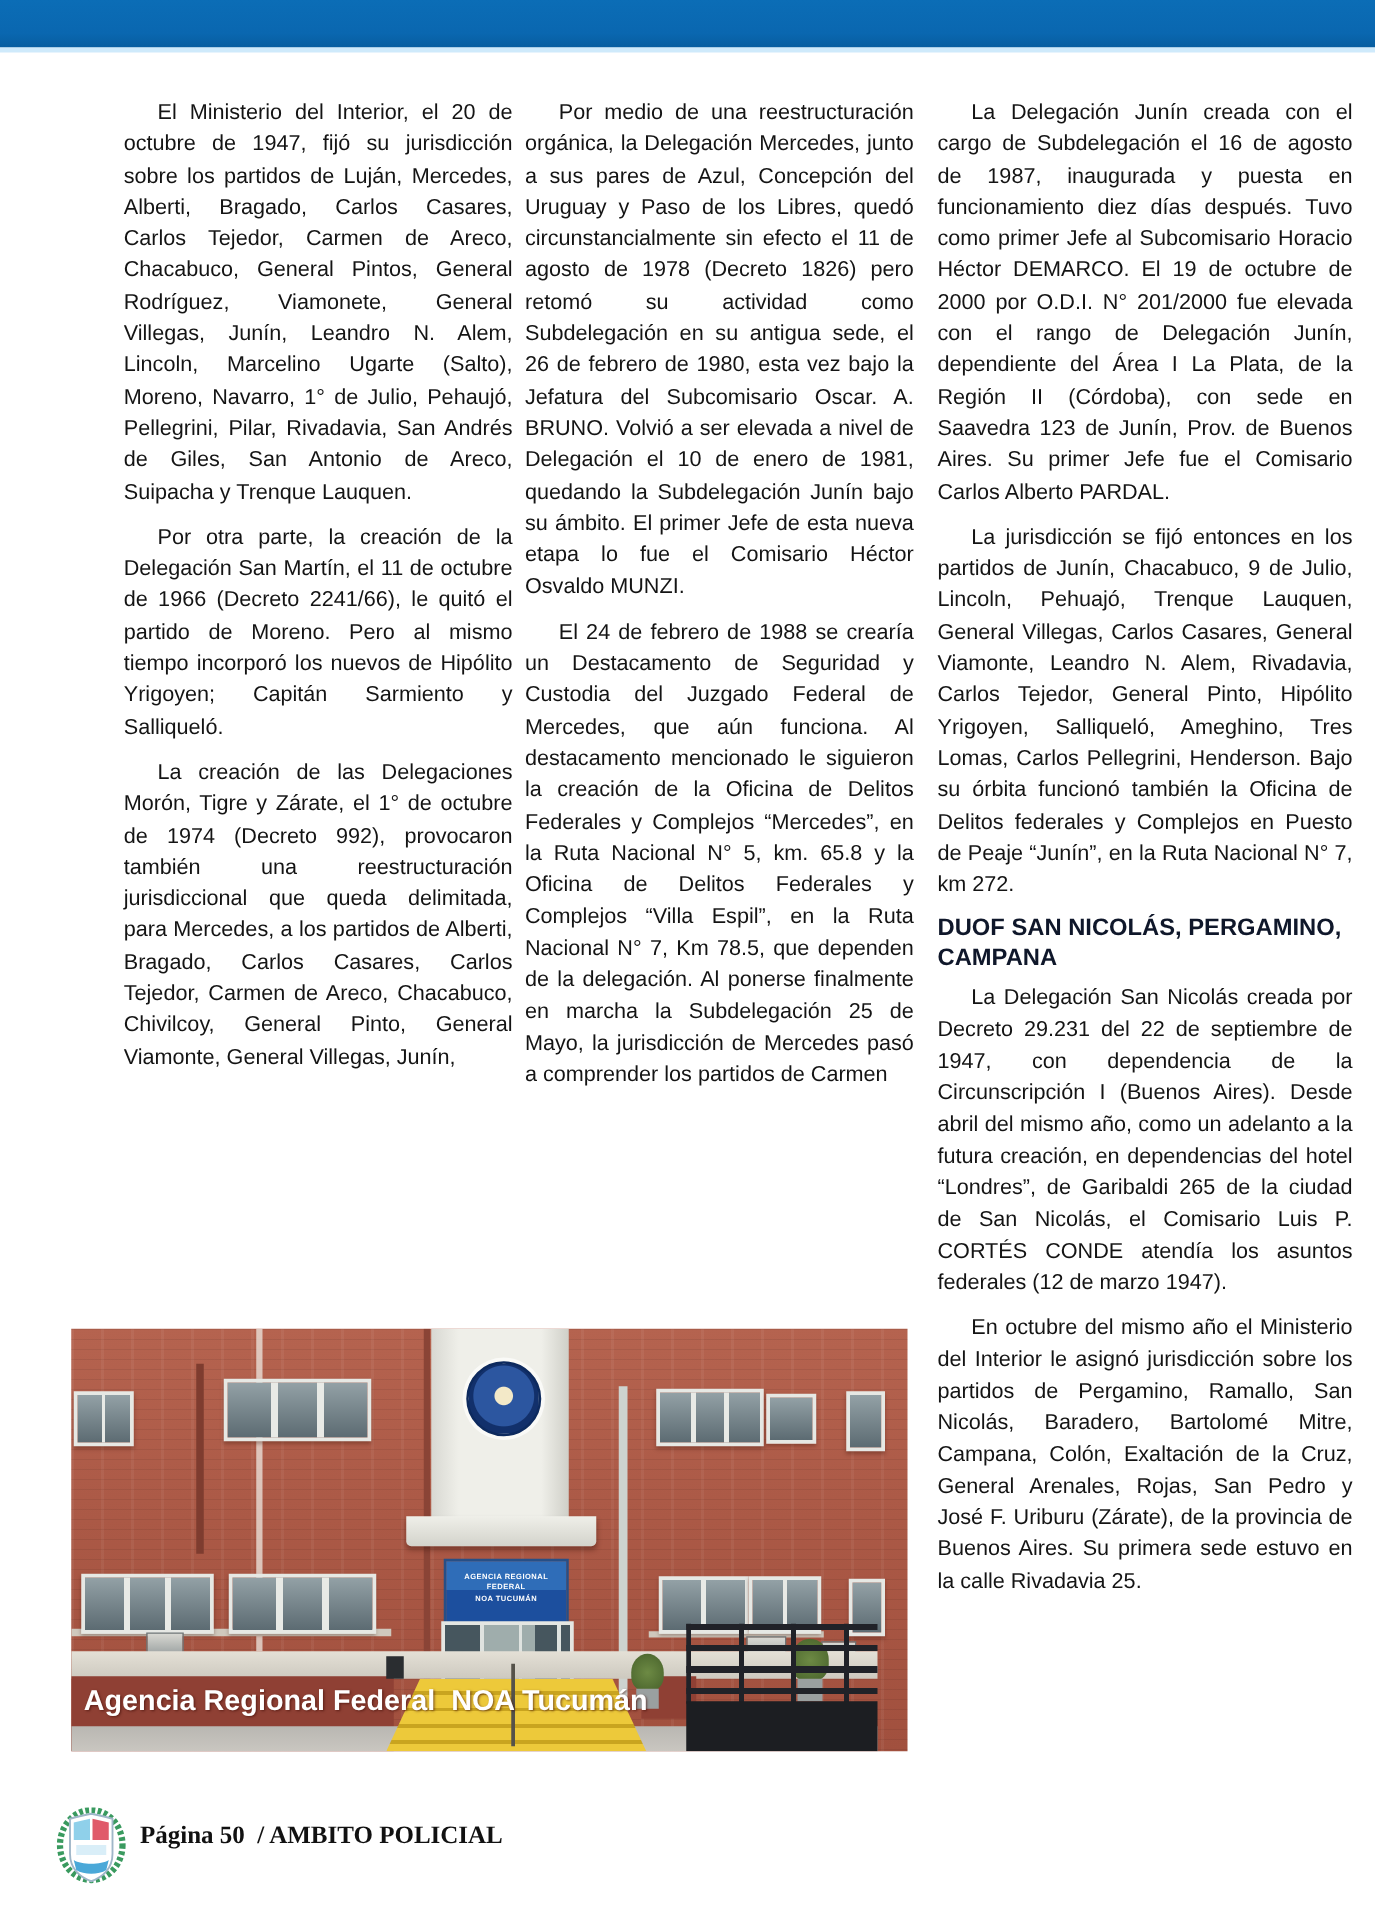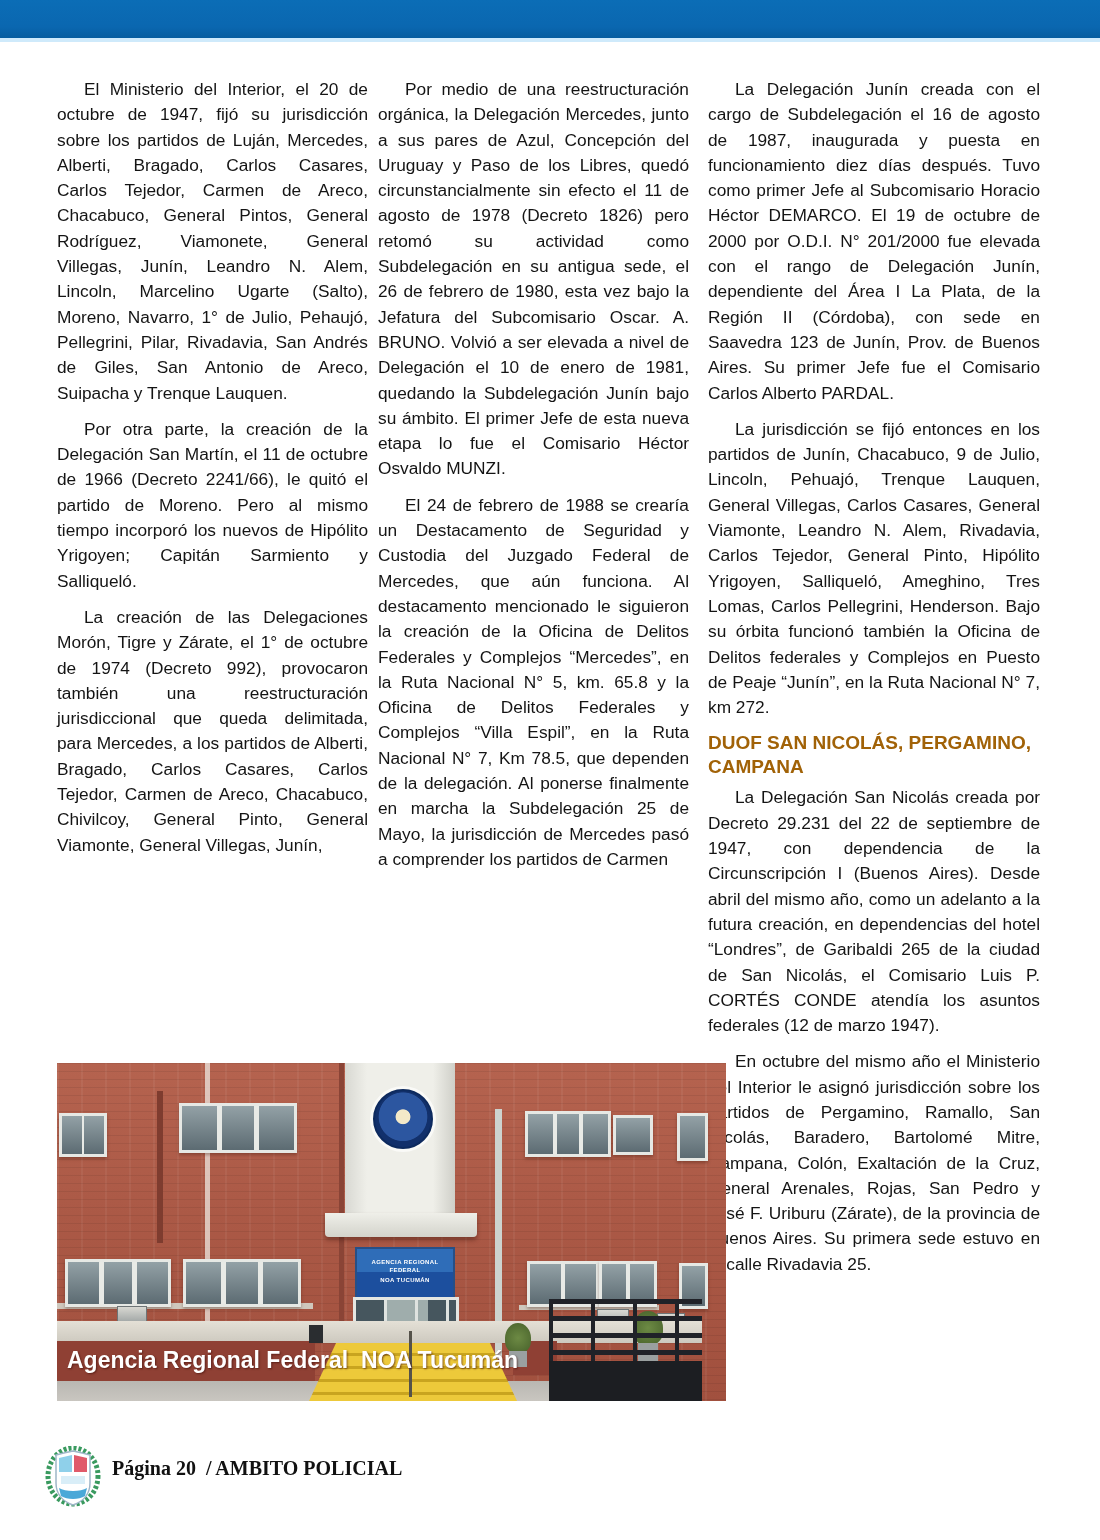"El Ministerio del Interior, el" .col { margin-left: none -> 42px }
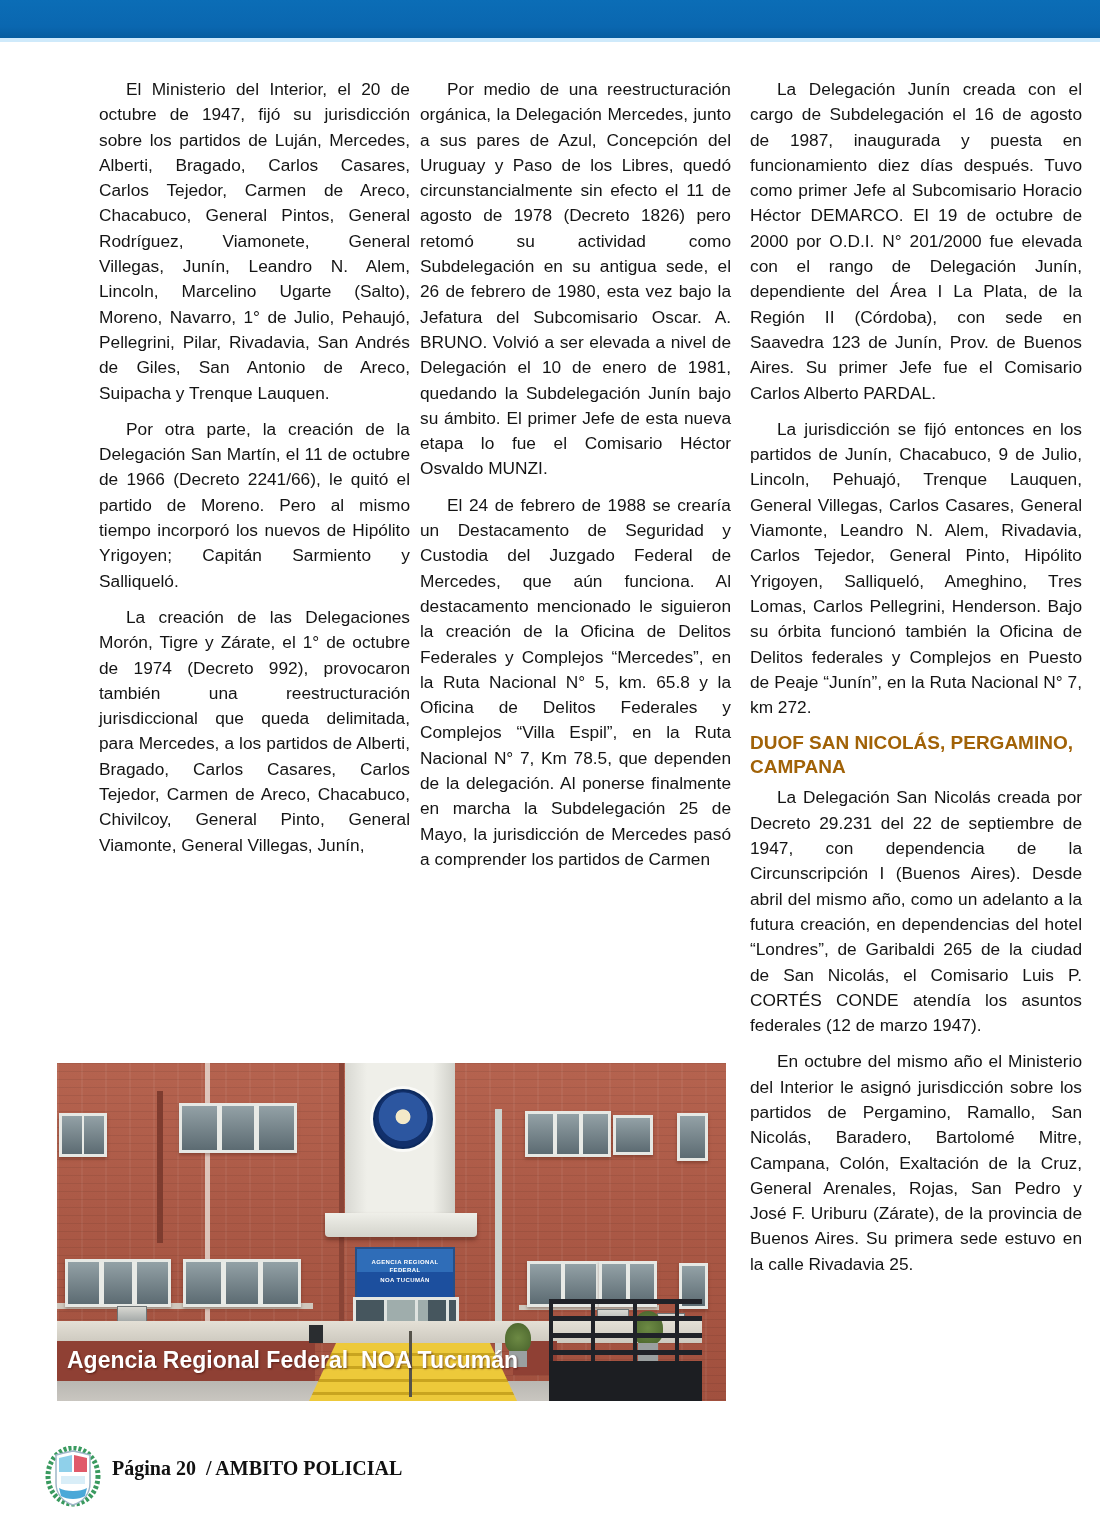"DUOF SAN NICOLÁS, PERGAMINO, CAMPANA" .heading { color: #a16207 -> #0f172a }
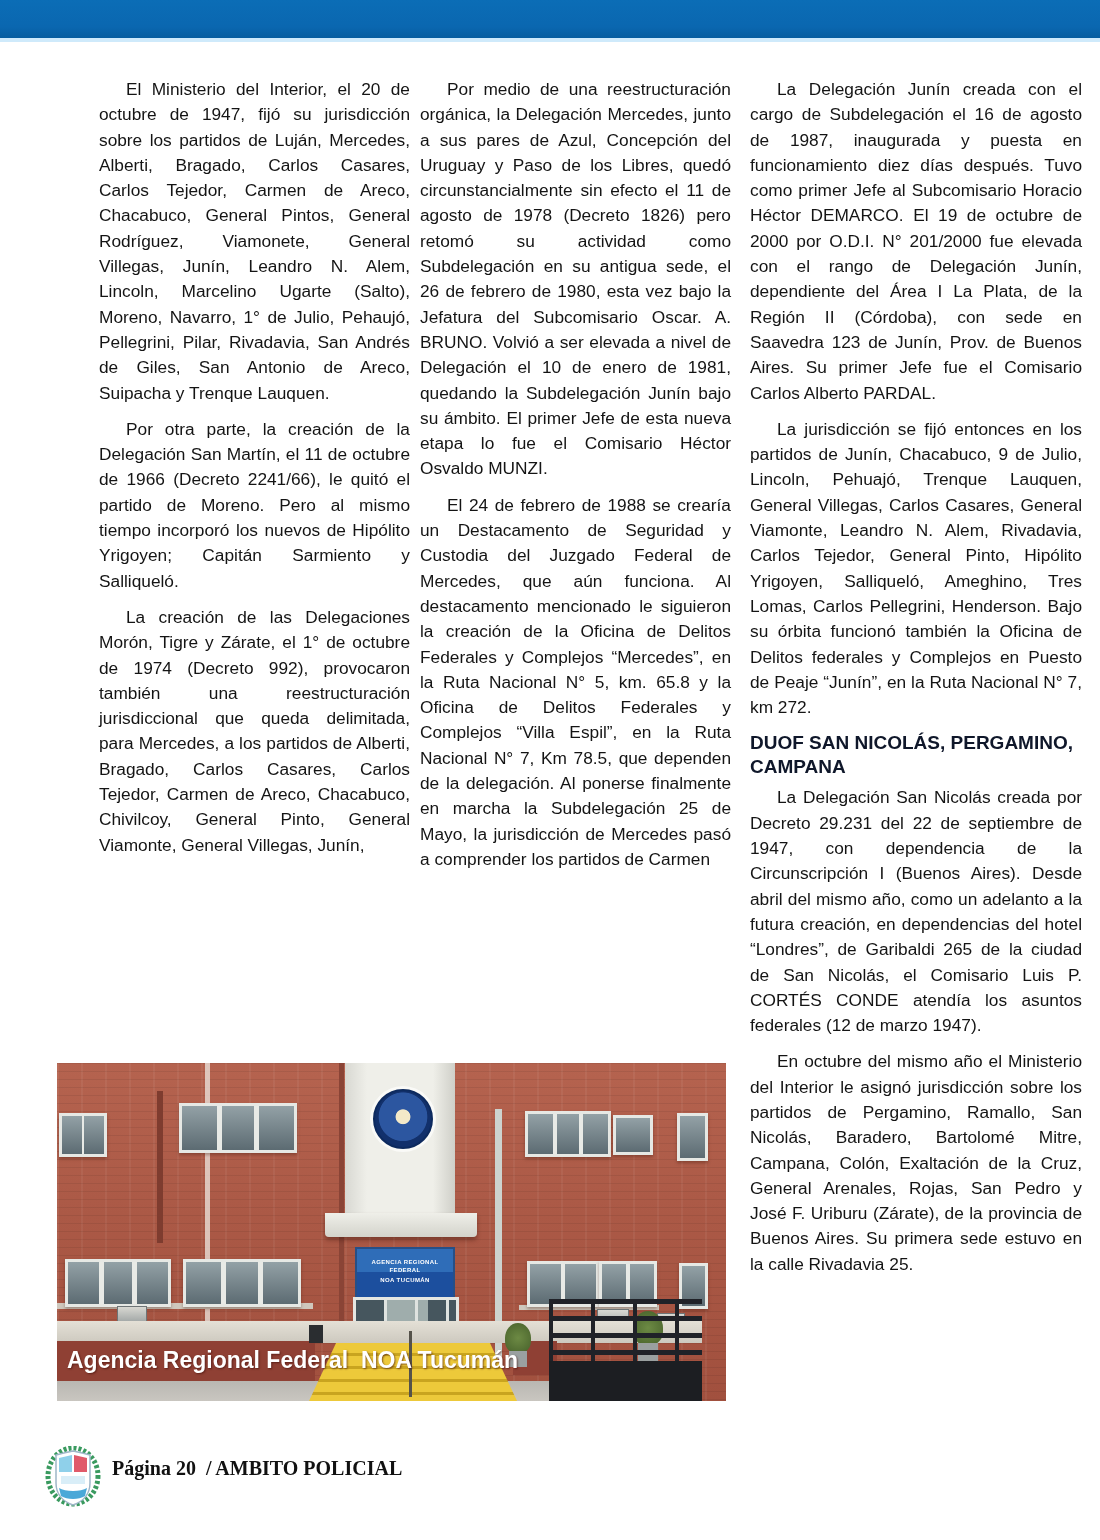"Página 20 / AMBITO POLICIAL" div.footer-text { text: 20 -> 50 }
